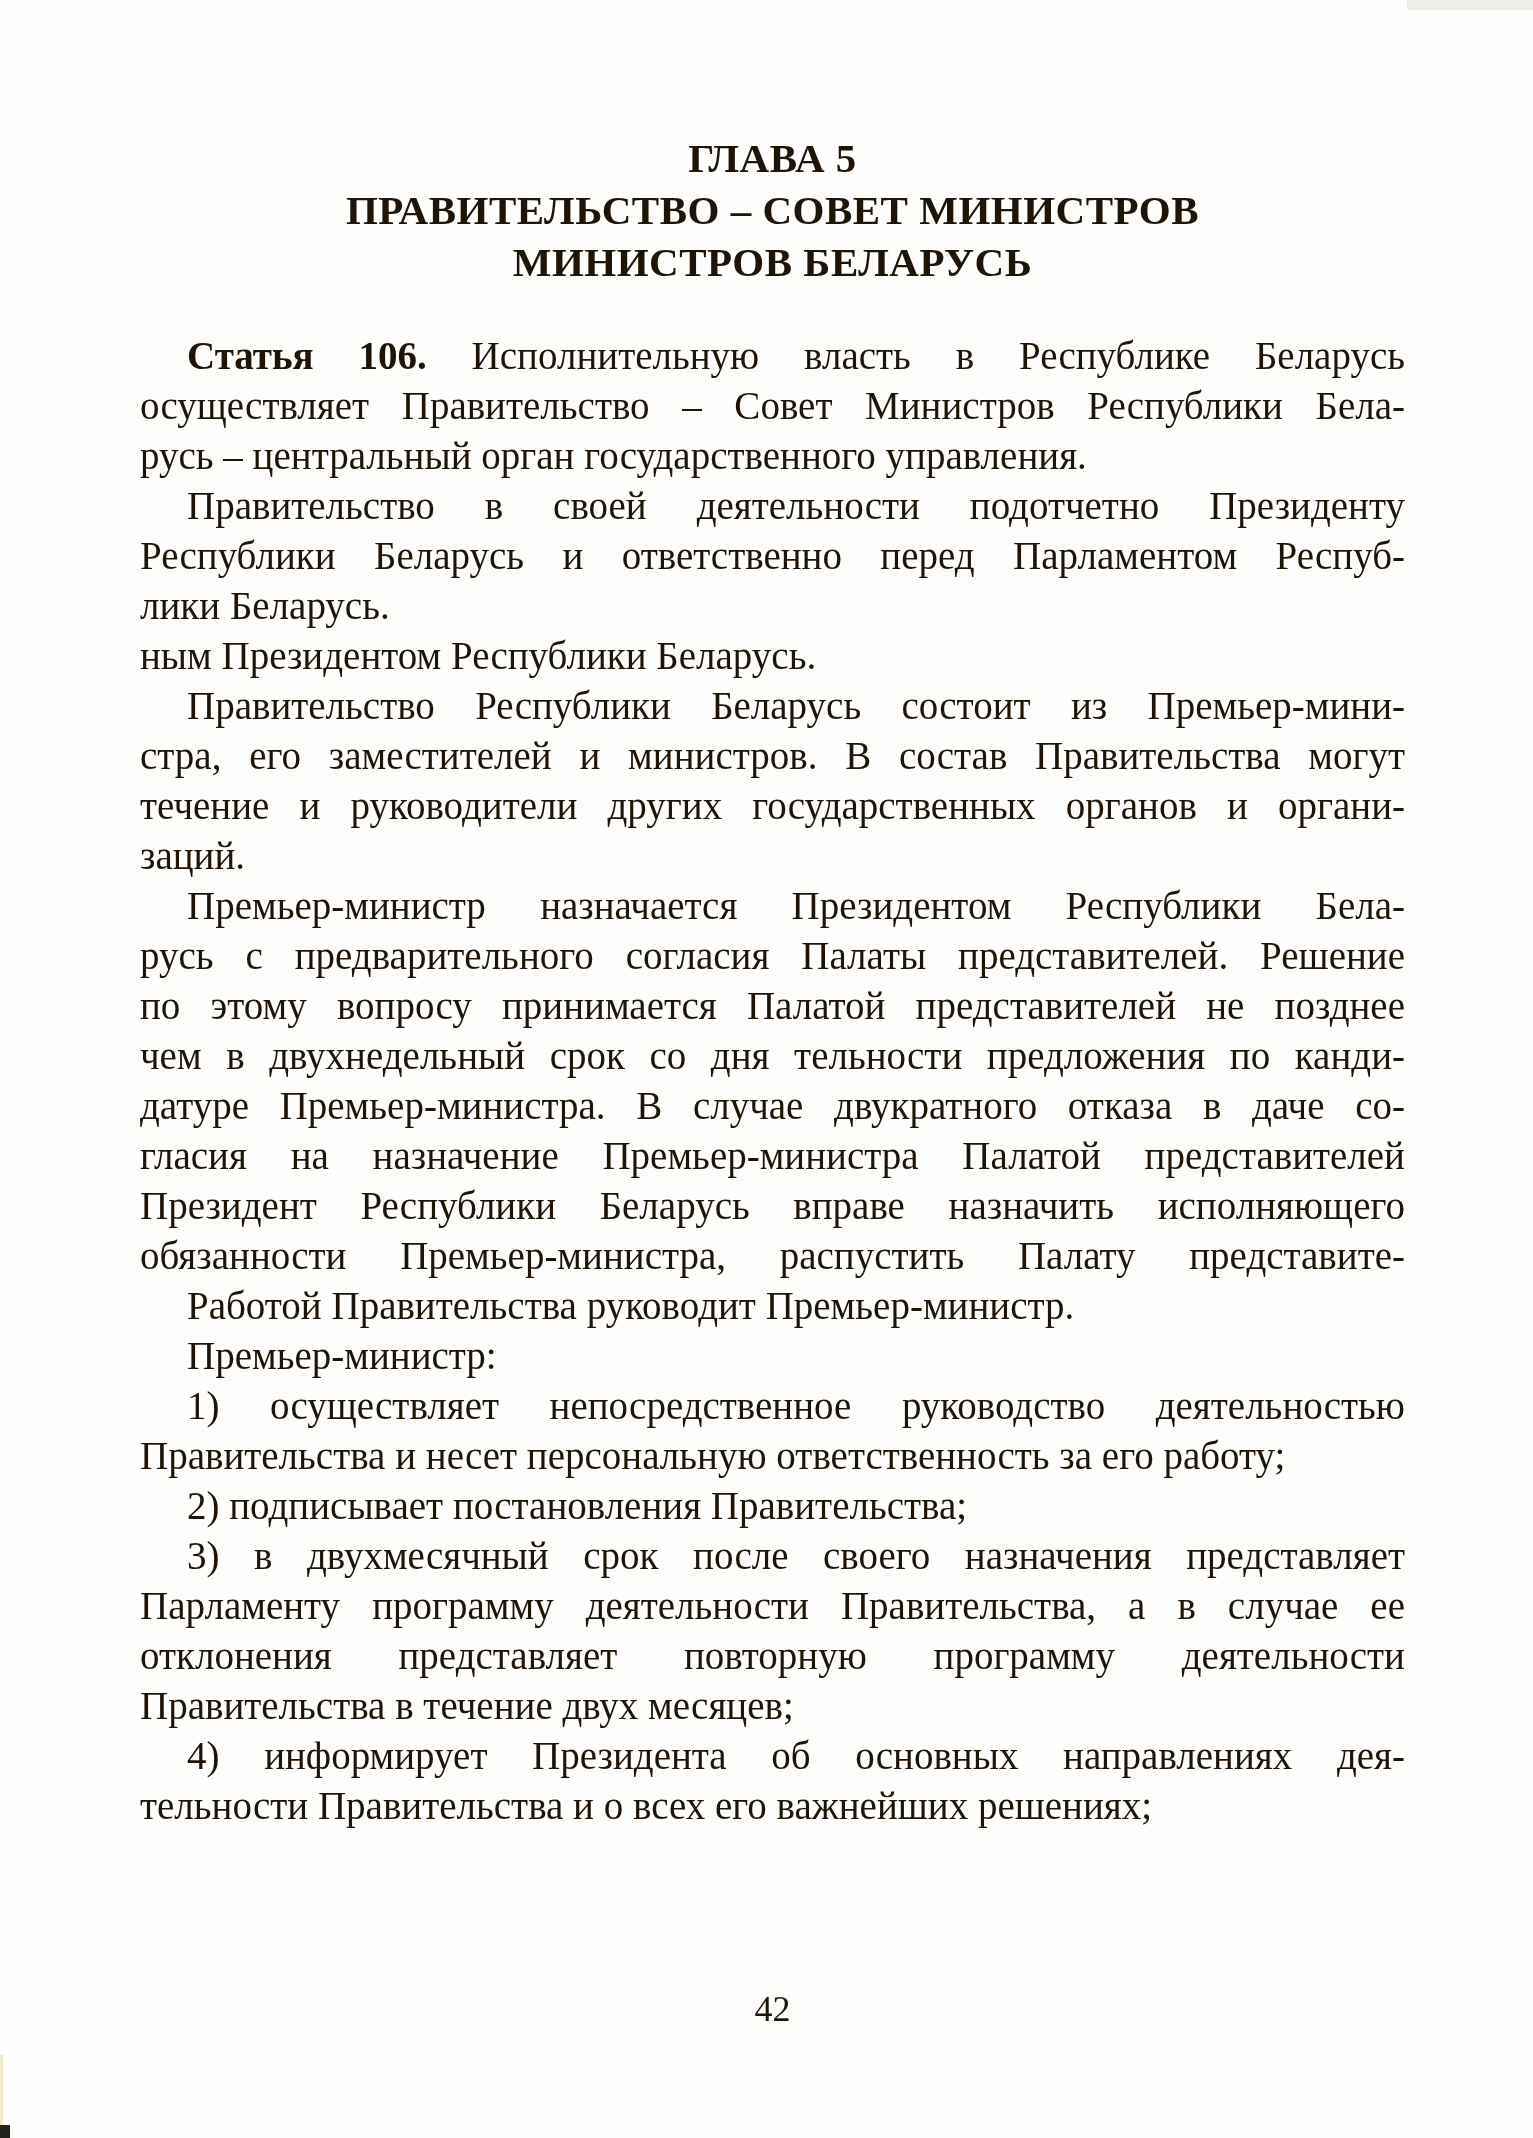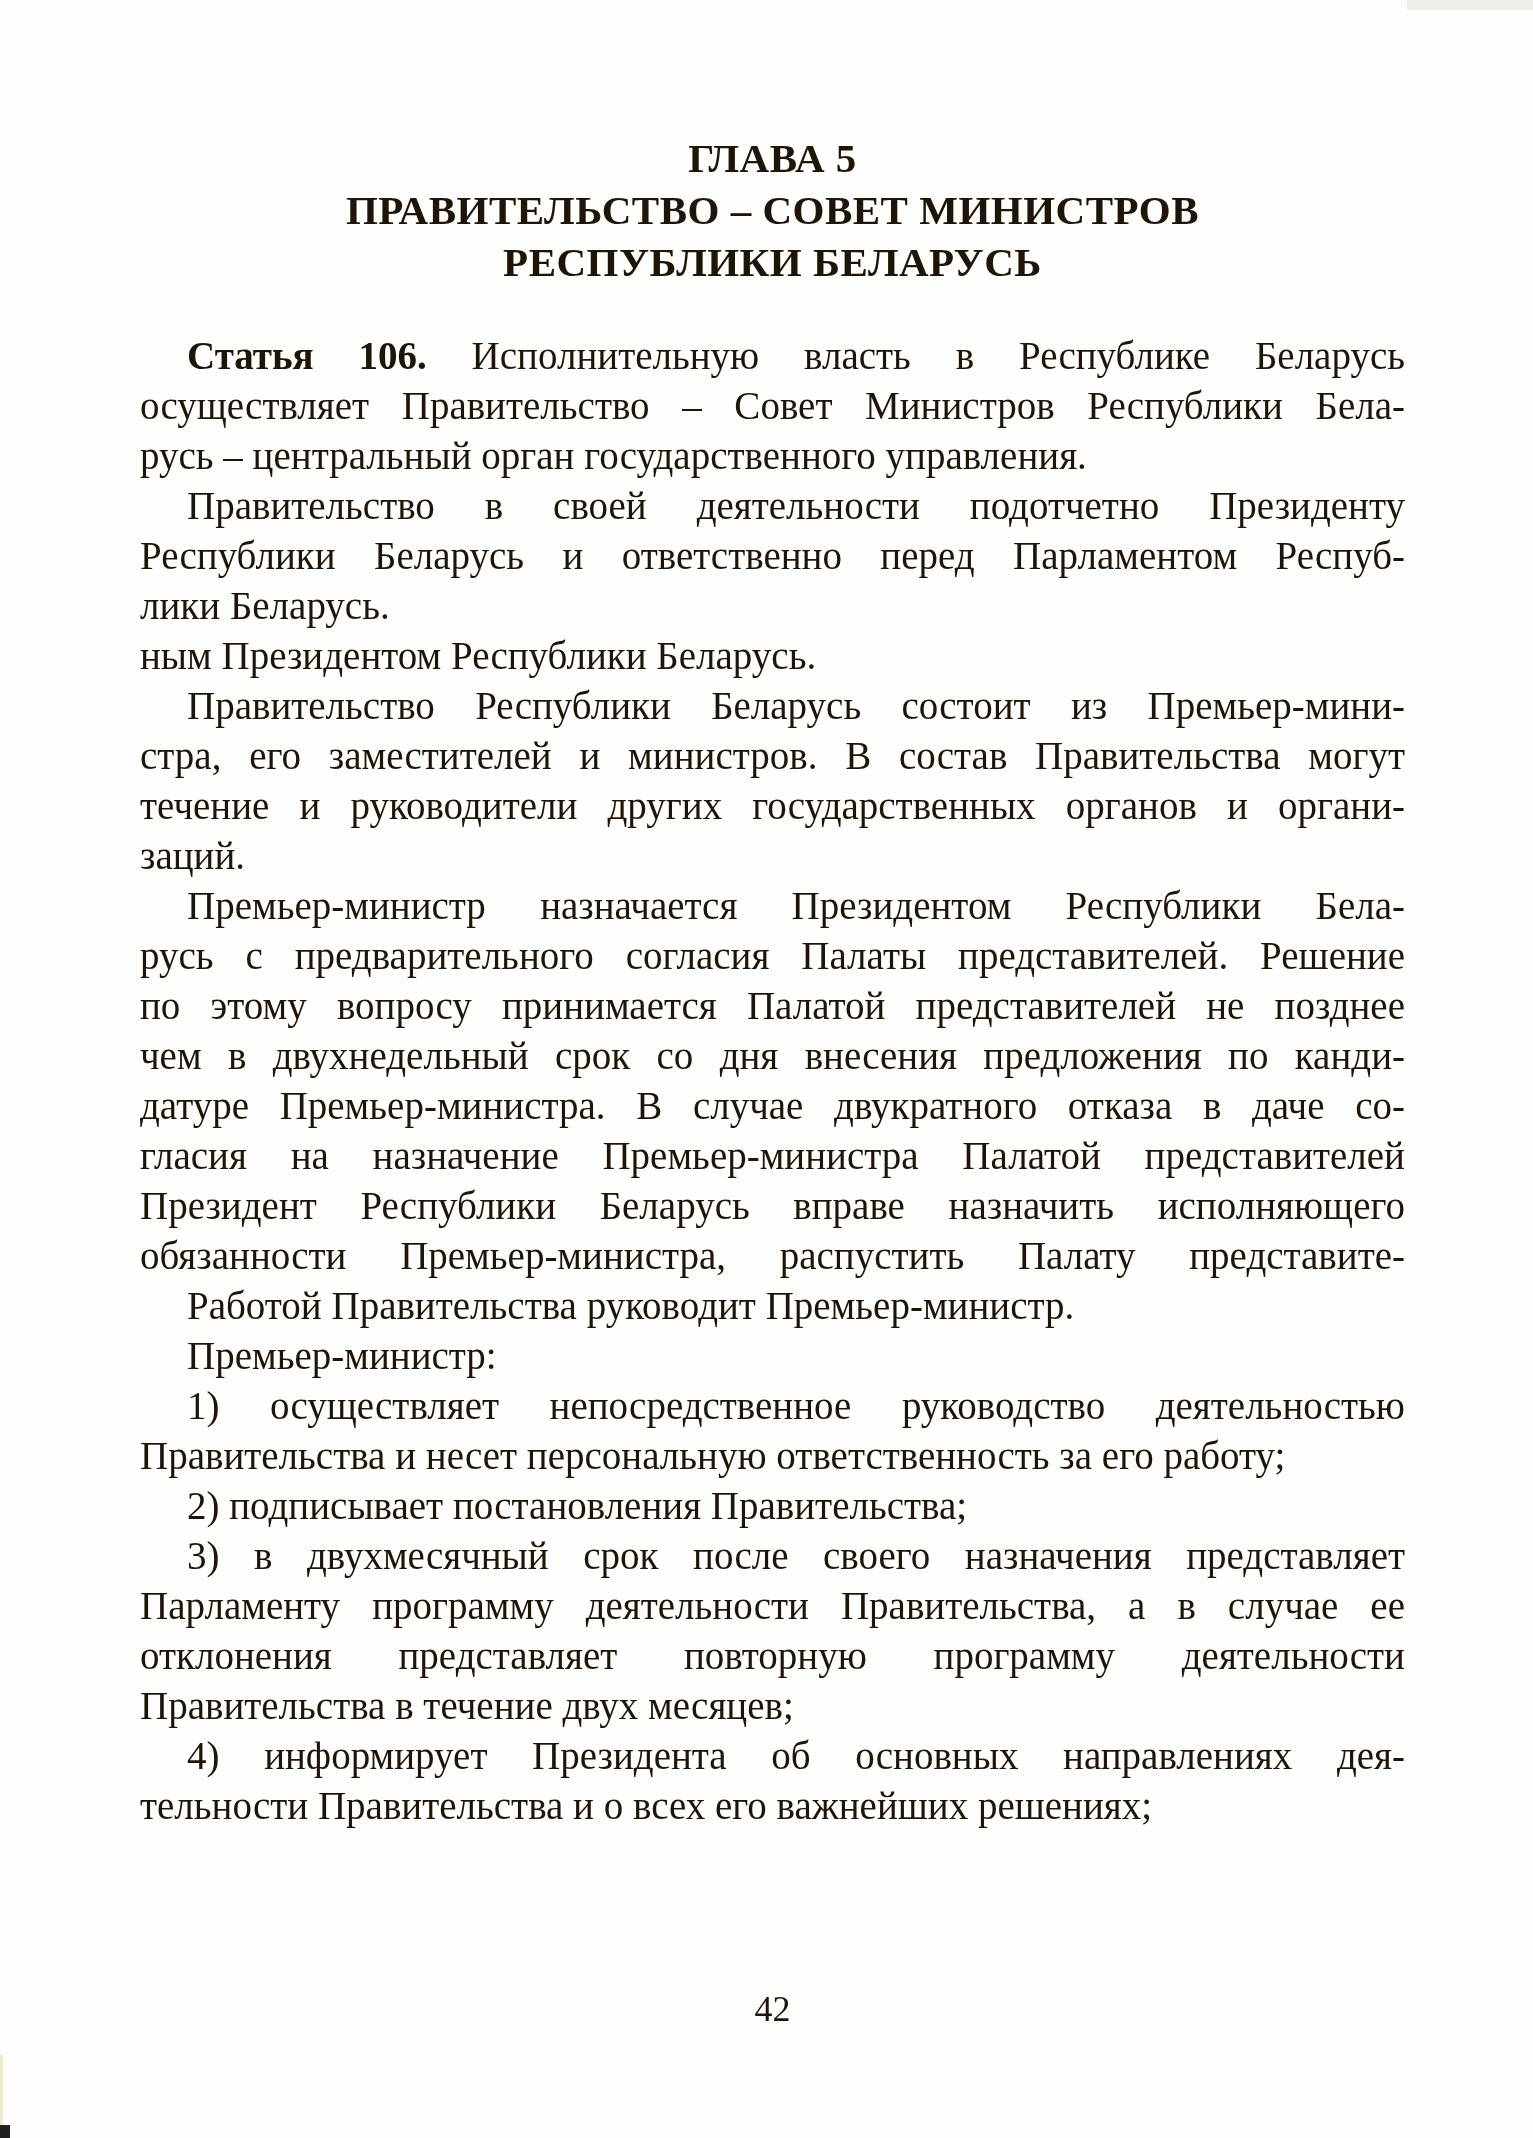"РЕСПУБЛИКИ БЕЛАРУСЬ" div { text: РЕСПУБЛИКИ -> МИНИСТРОВ }
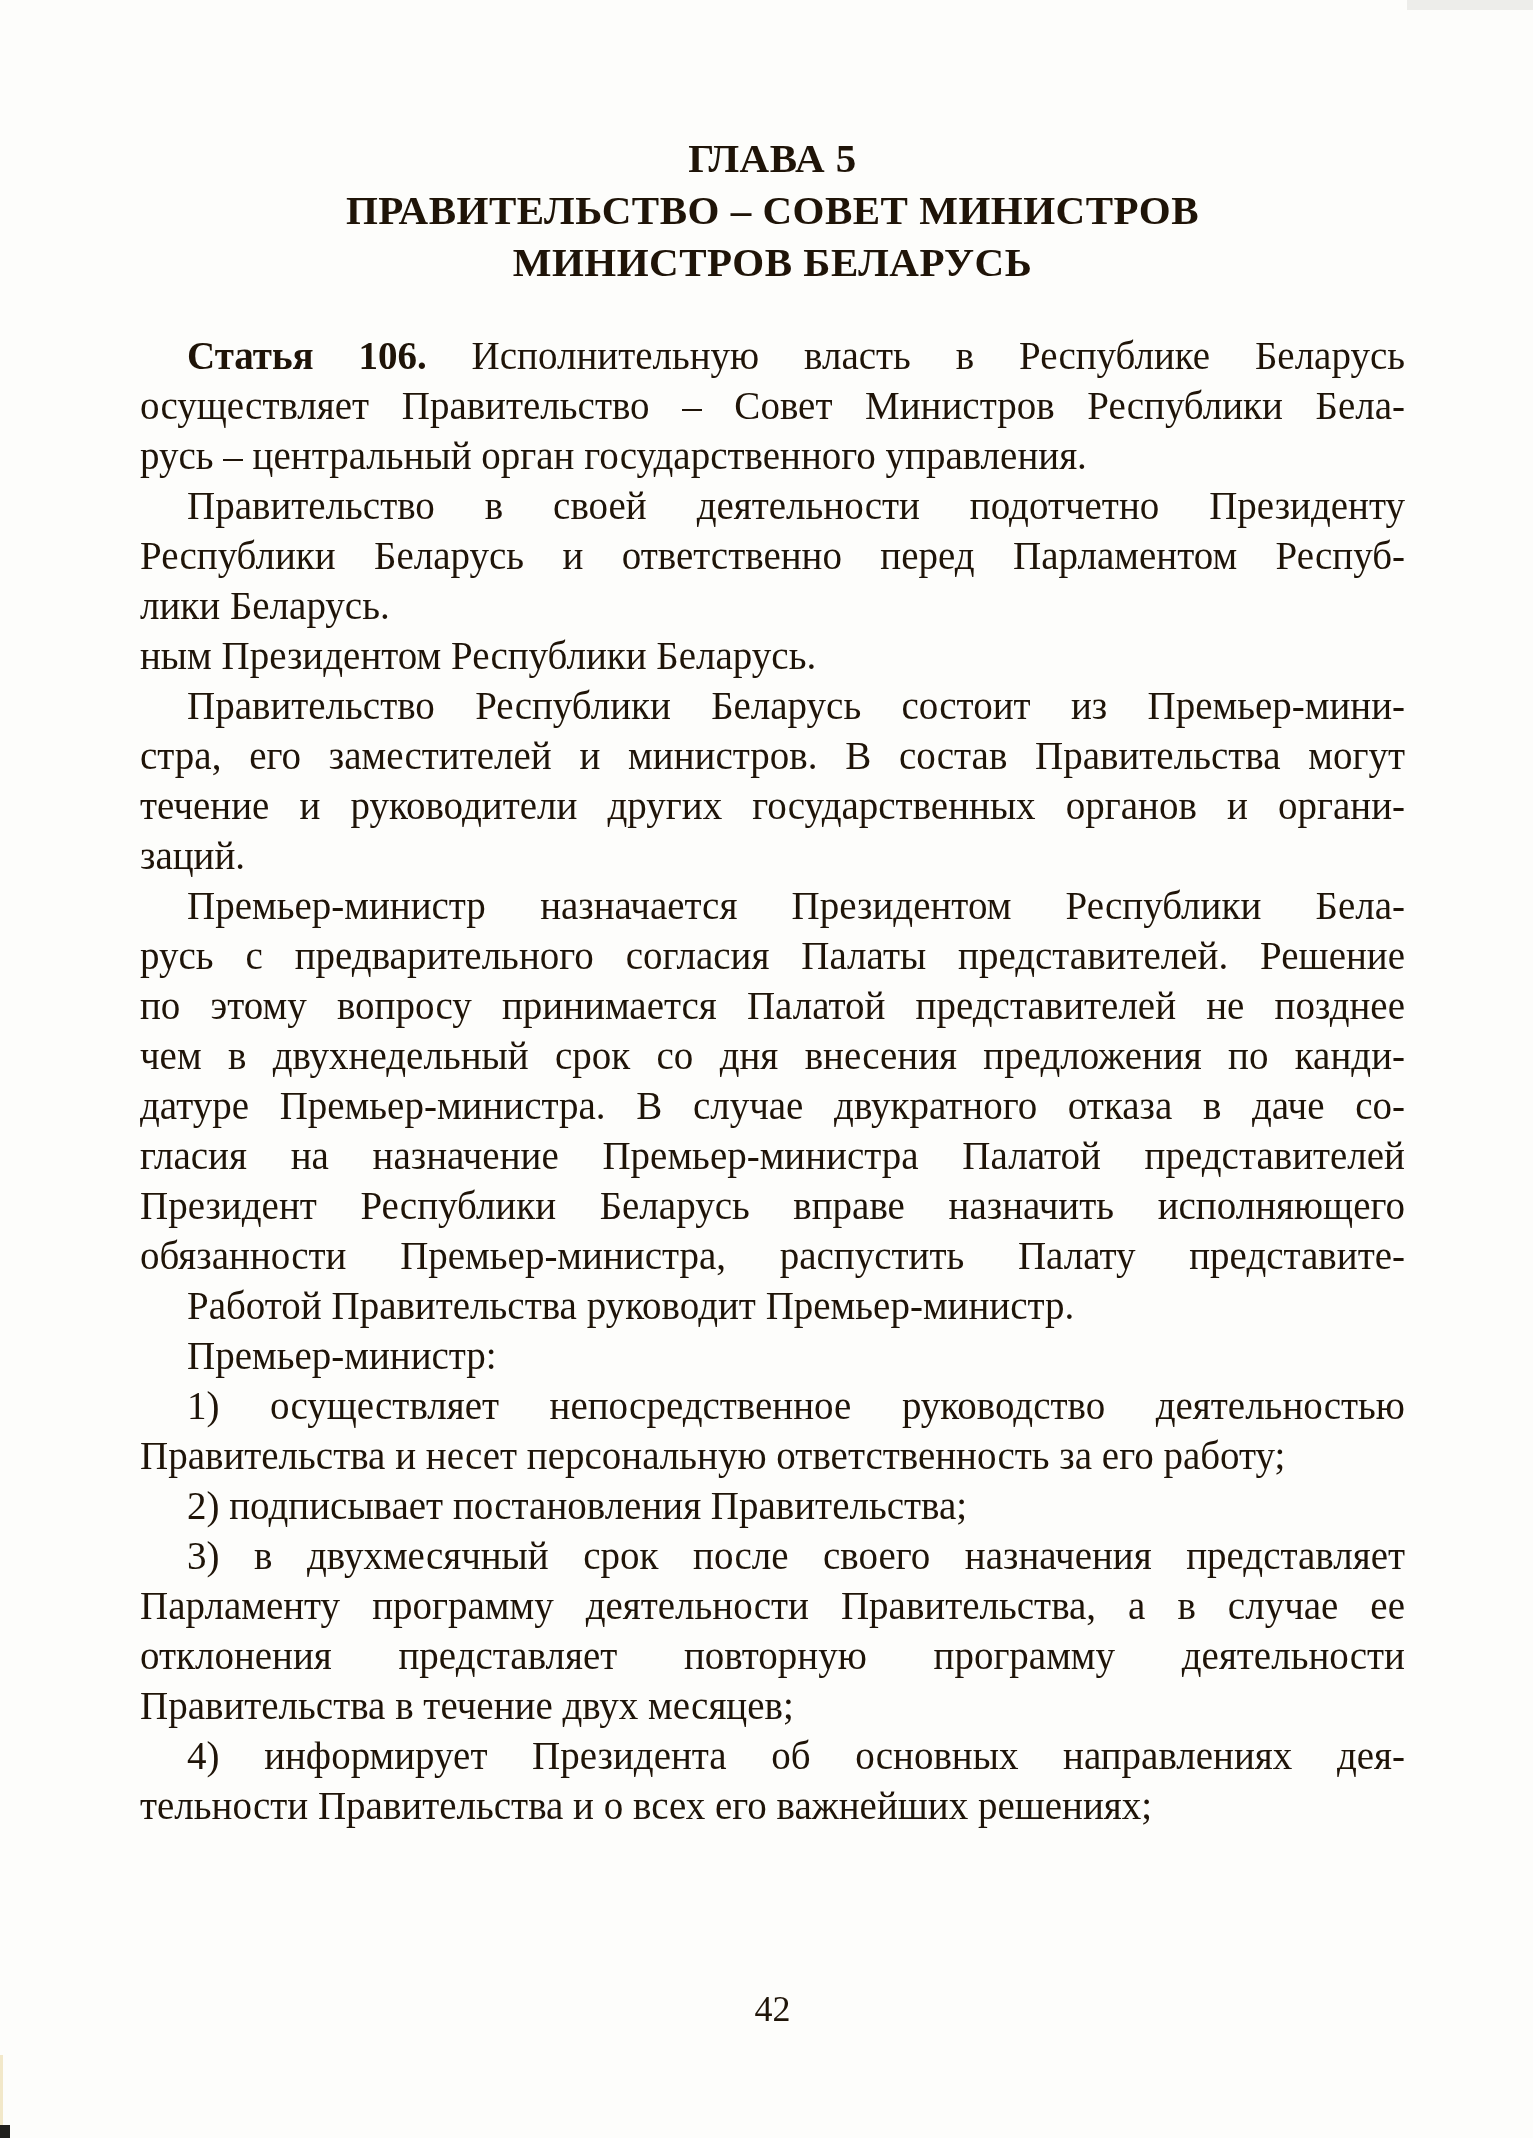"чем в двухнедельный срок со" div.line { text: внесения -> тельности }
